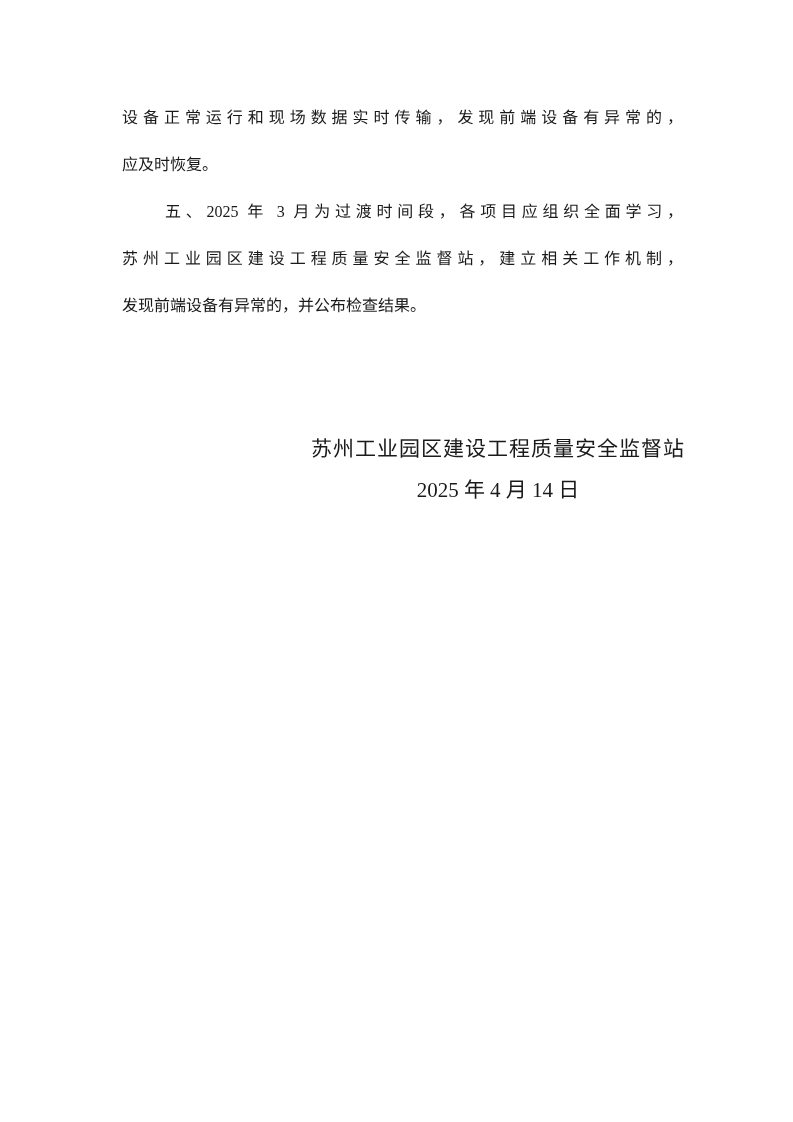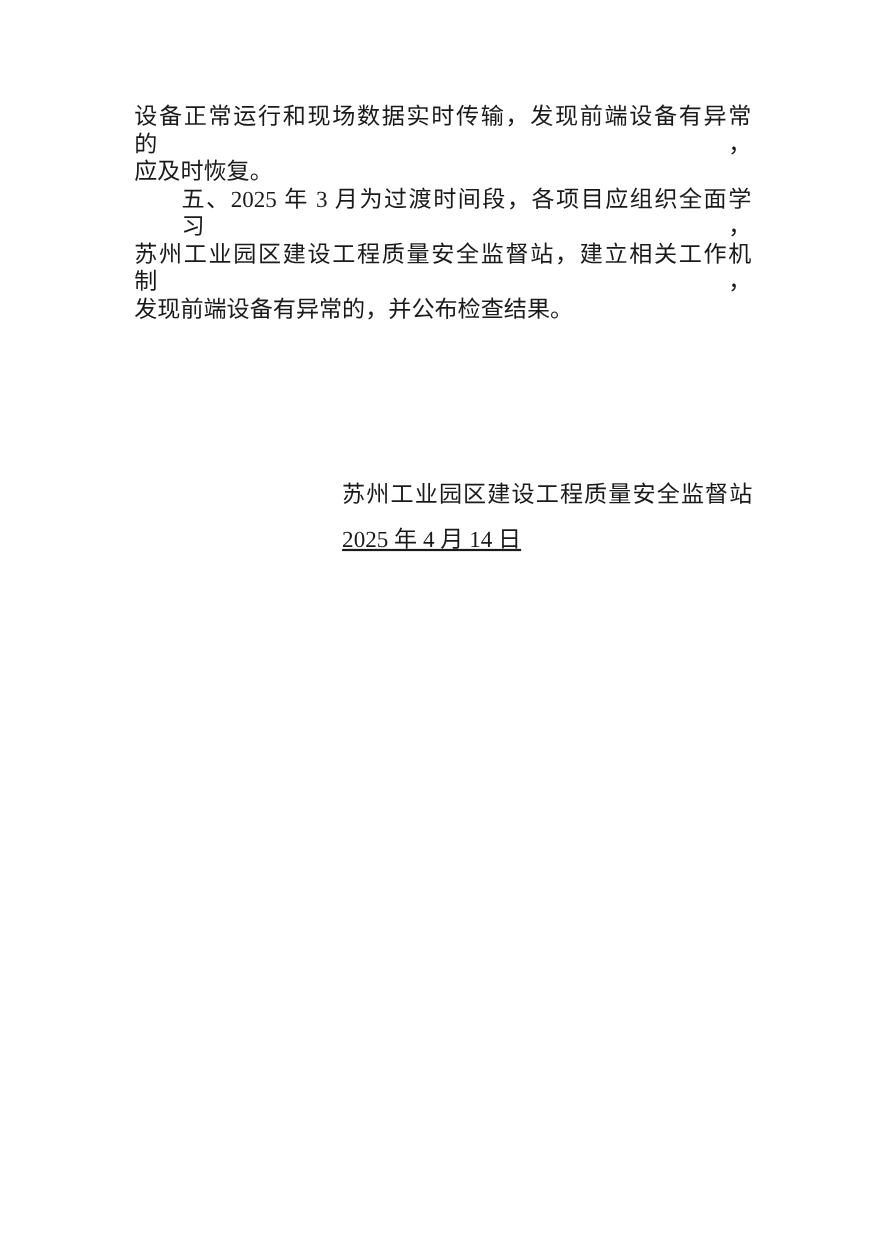"设备正常运行和现场数据实时传输，发现前端设备有异常的，" .body-text { font-size: 21px -> 16px; line-height: 25px -> 47px }
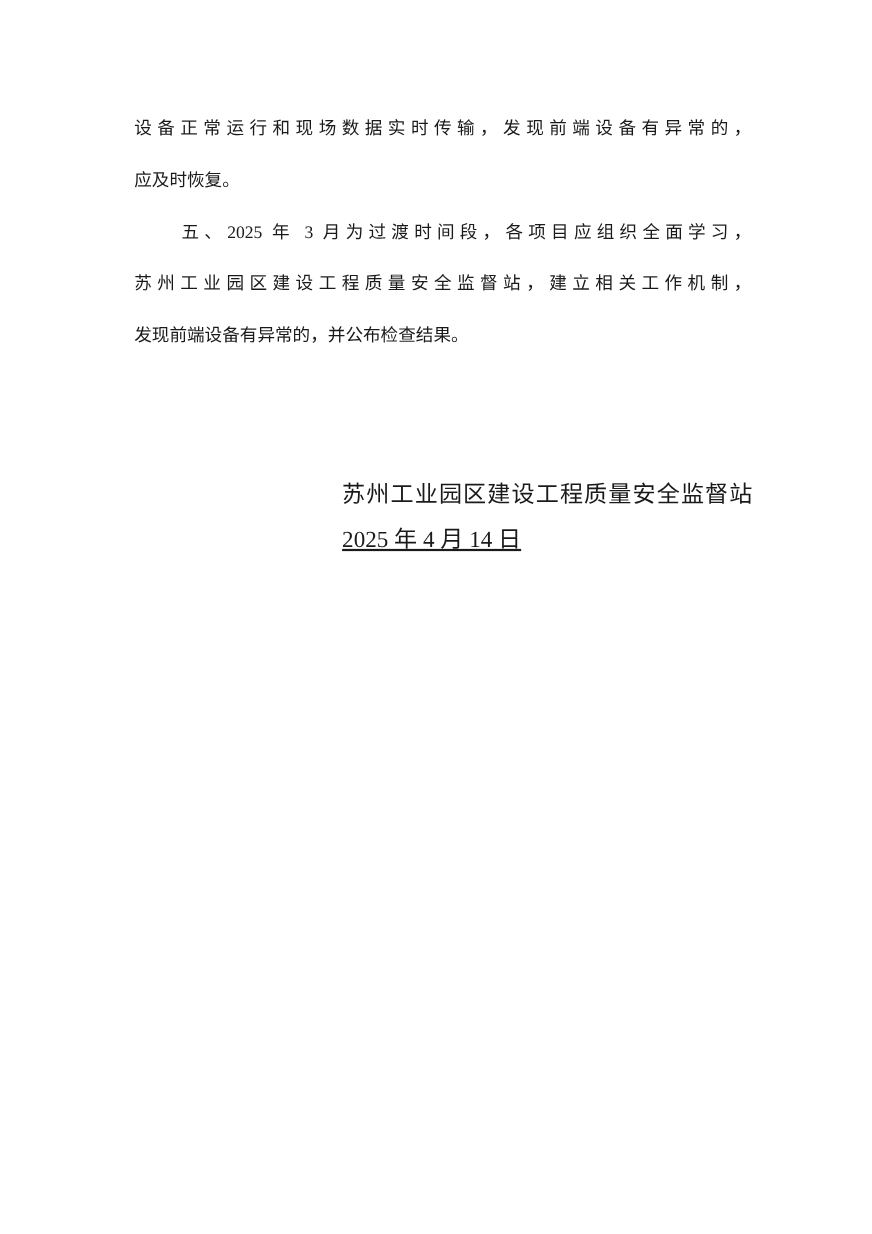"苏州工业园区建设工程质量安全监督站" .signature { text-align: left -> center }
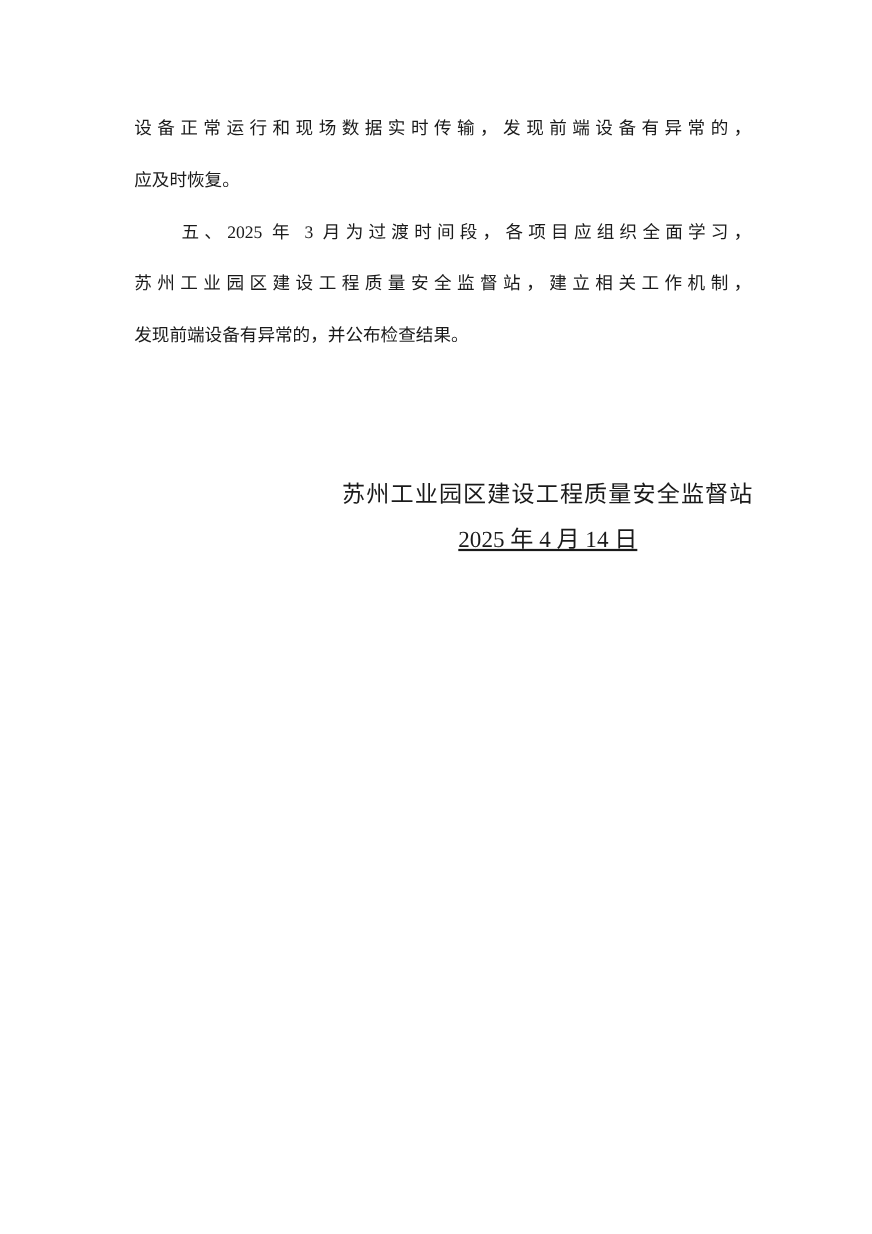"2025 年 4 月 14" .signature .date { text-decoration: underline -> none }
